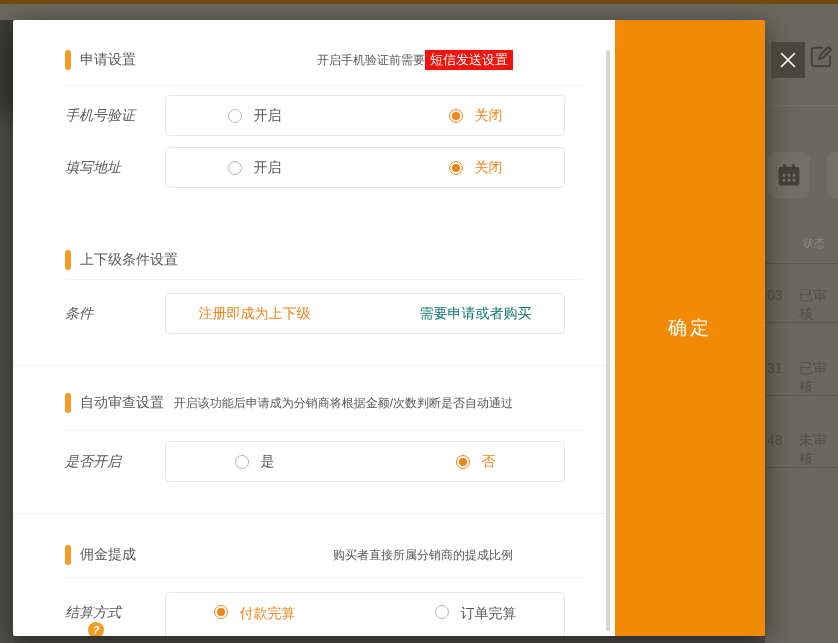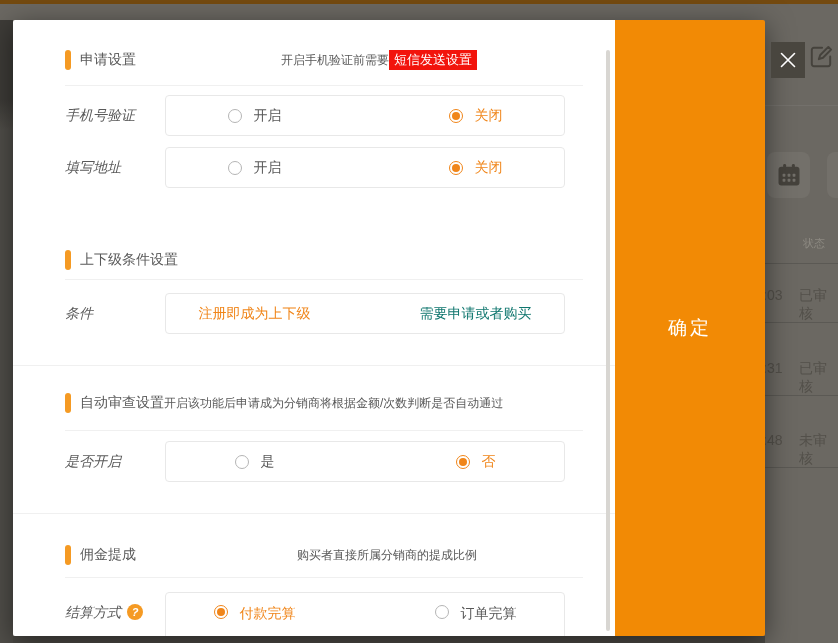"申请设置" .sec-head { width: 412px -> 448px }
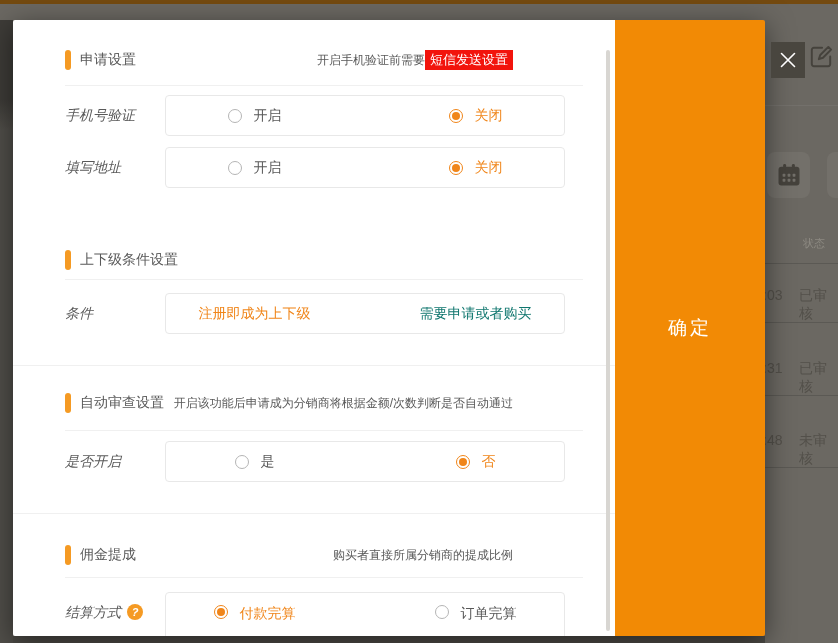"结算方式" .row-label.clipped { align-items: flex-start -> center; flex-direction: none -> column }
